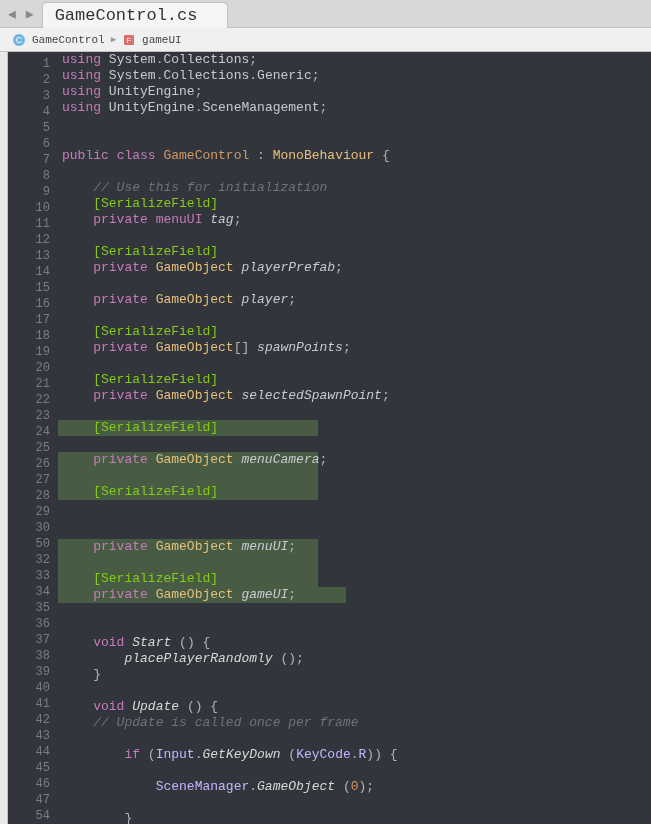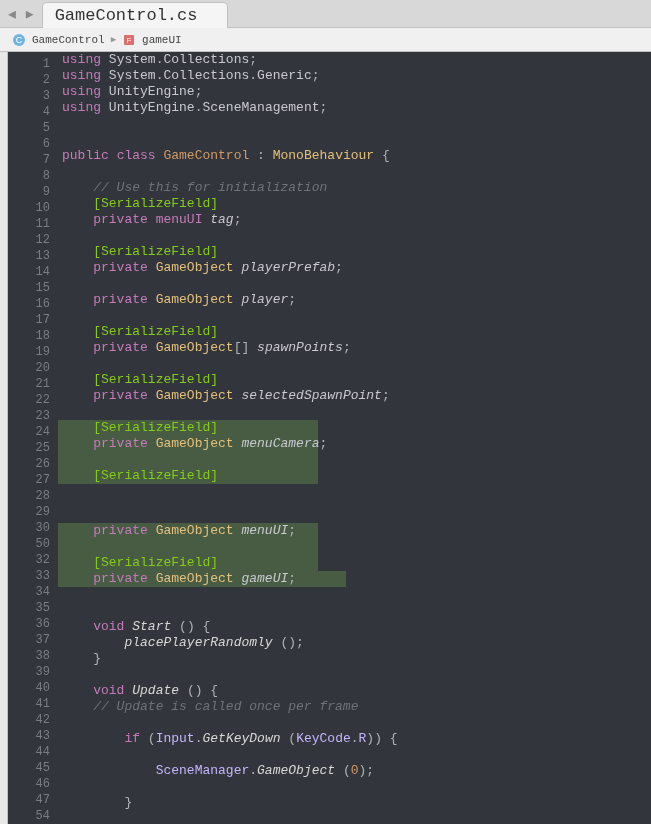"private GameObject menuCamera;" div.line { margin-top: none -> 16px }
